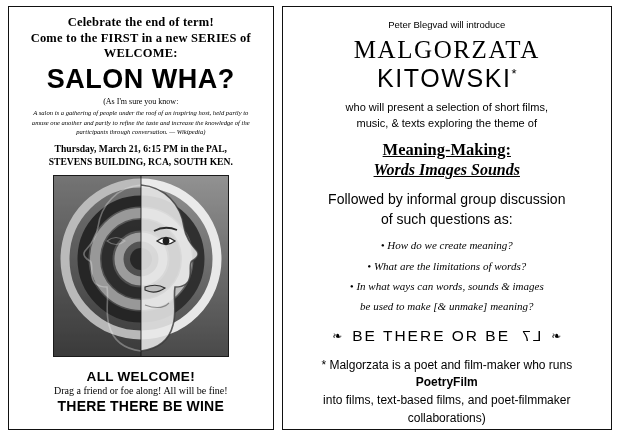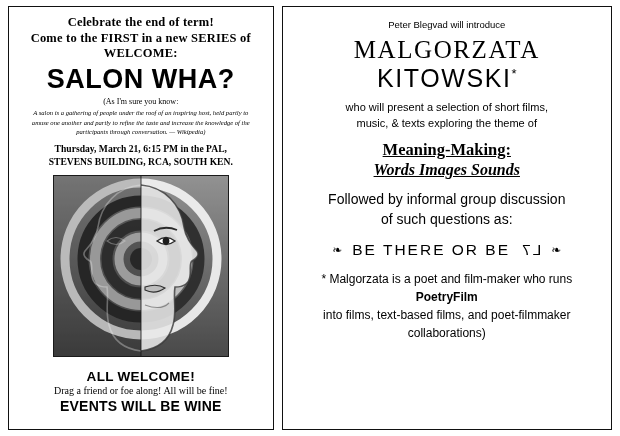"• How do we create" div.r-questions { html: none -> <div> <div>• How do we create meaning?</div> <div>• What are the limitations of words?</div> <div>• In what ways can words, sounds &amp; images</div> <div>be used to make [&amp; unmake] meaning?</div> </div> }
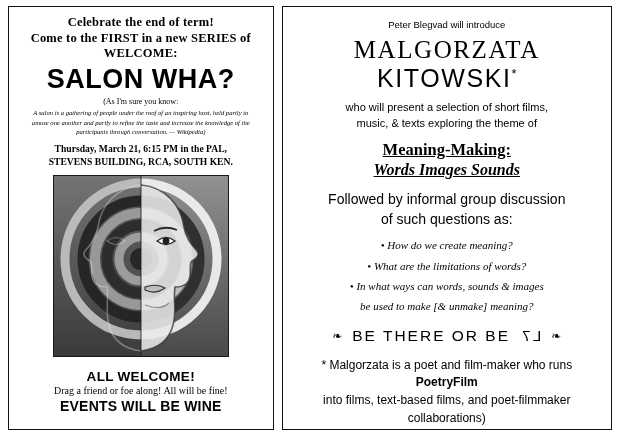"EVENTS WILL BE WINE" div.l-wine { text: EVENTS WILL -> THERE THERE }
